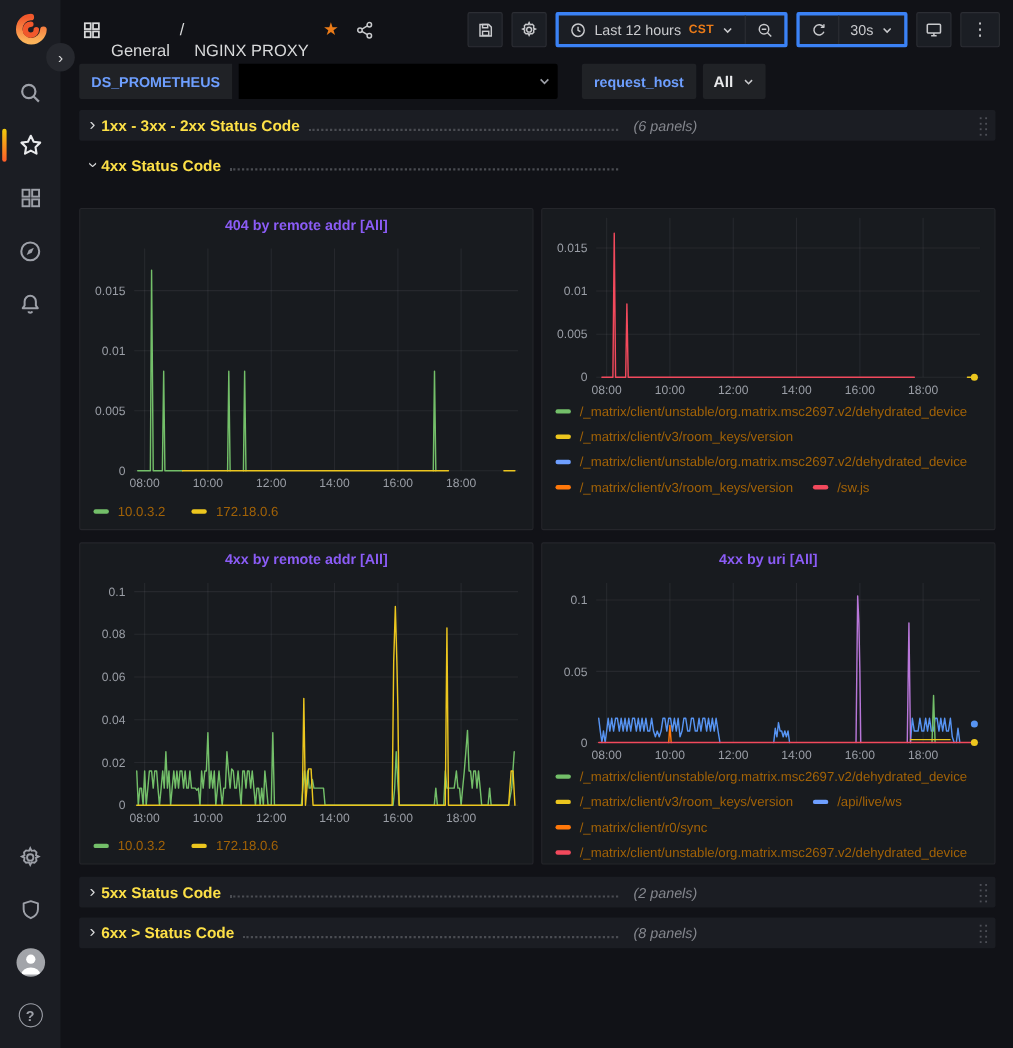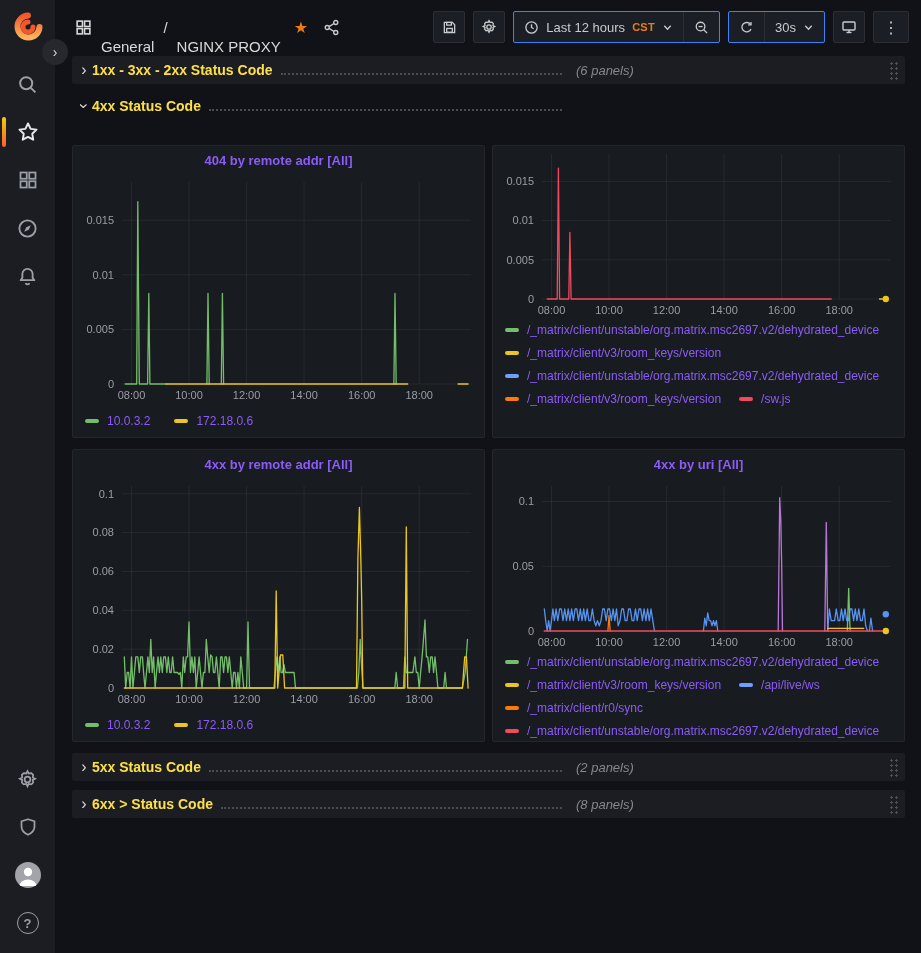"Last 12 hours" .tgroup { border: 1px solid #3b82f6 -> 3px solid #3b82f6 }
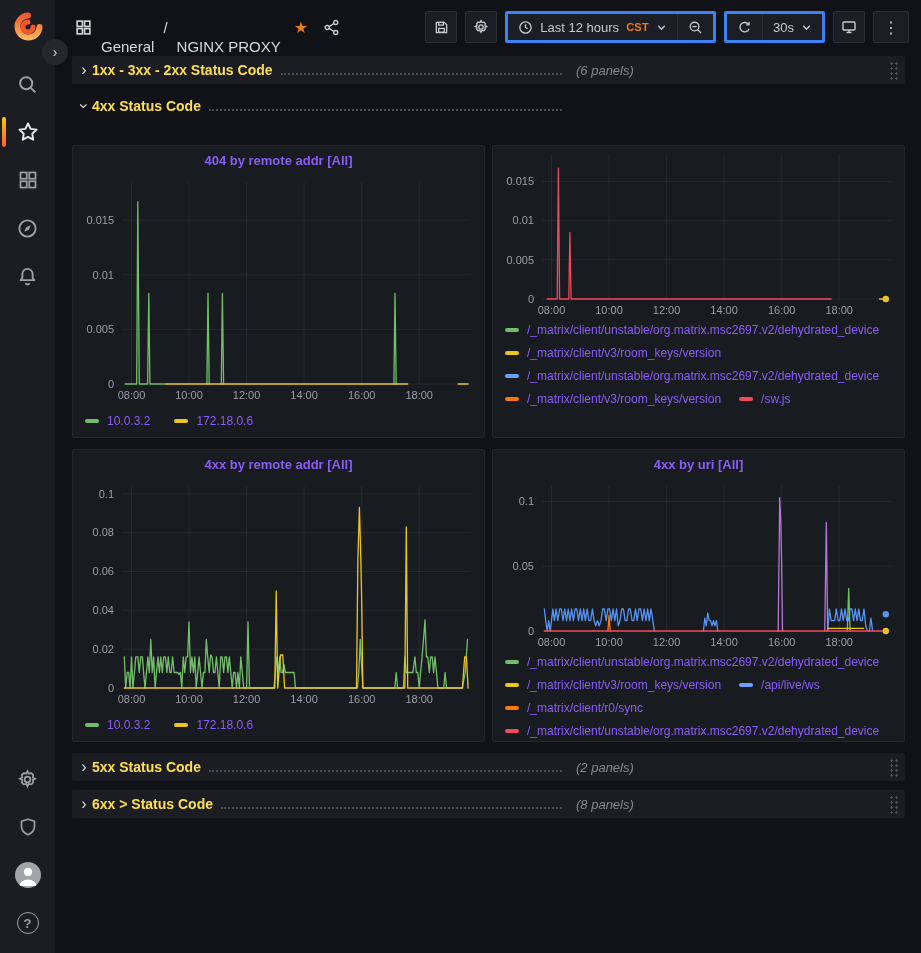"DS_PROMETHEUS" div.submenu { html: none -> <div> <span>DS_PROMETHEUS</span> <span> <span> <svg> <path></path> </svg> </span> </span> <span></span> <span>request_host</span> <span> <span>All</span> <span> <svg> <path></path> </svg> </span> </span> </div> }
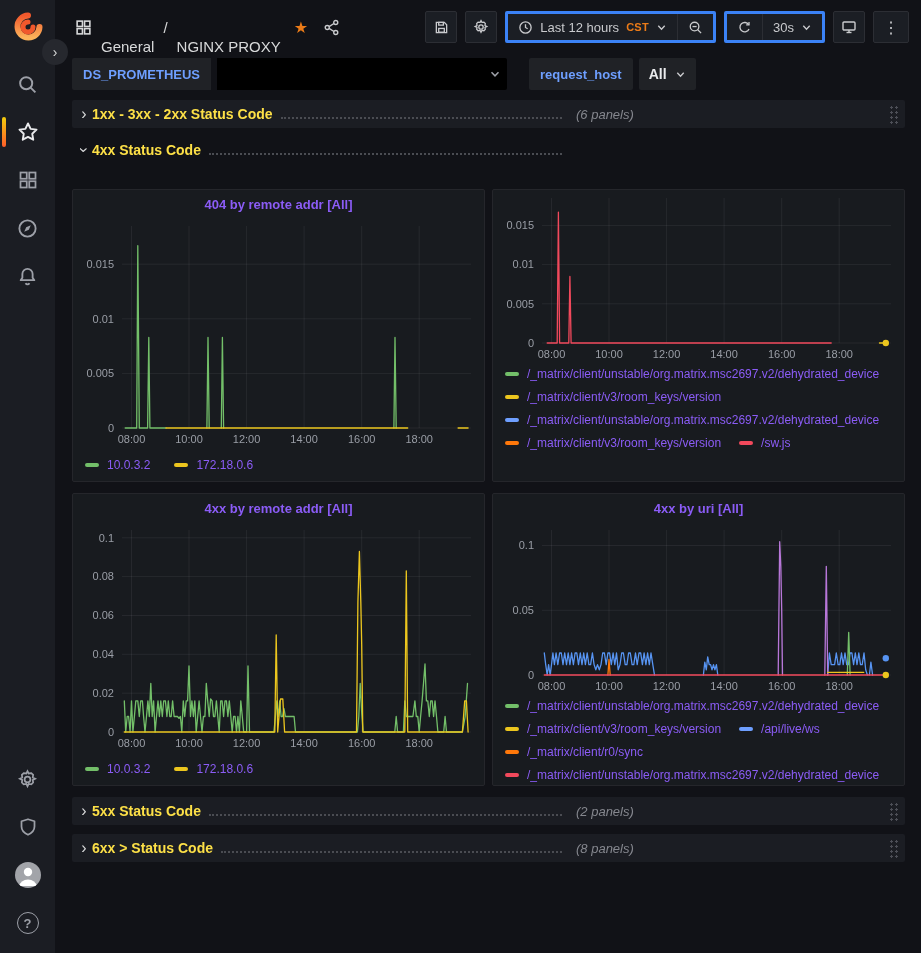"/_matrix/client/unstable/org.matrix.msc2" .legend { color: #8b5cf6 -> #a16207 }
